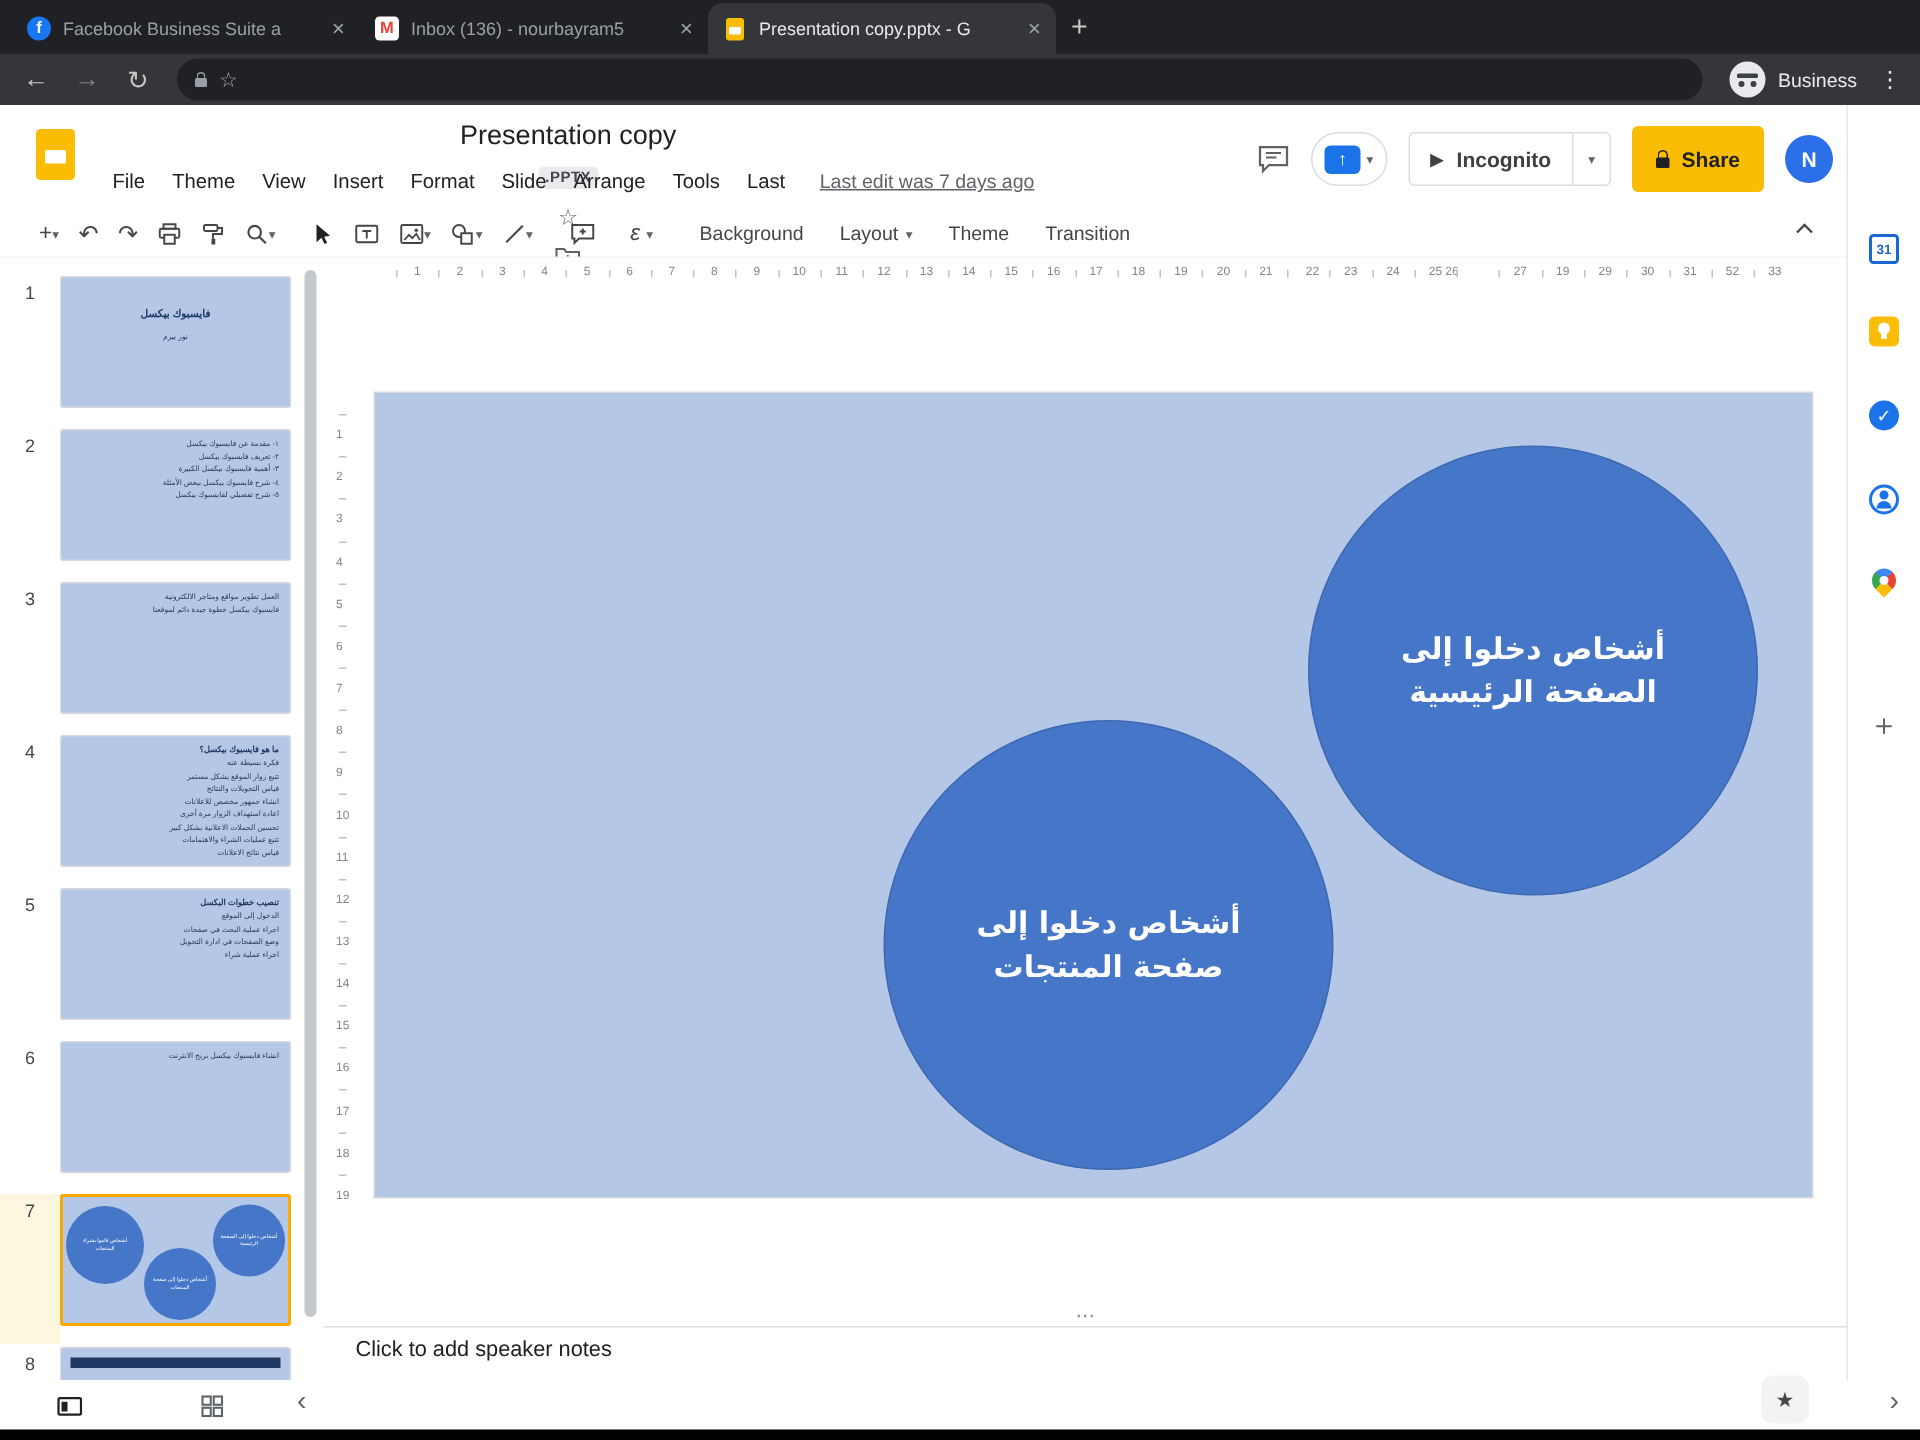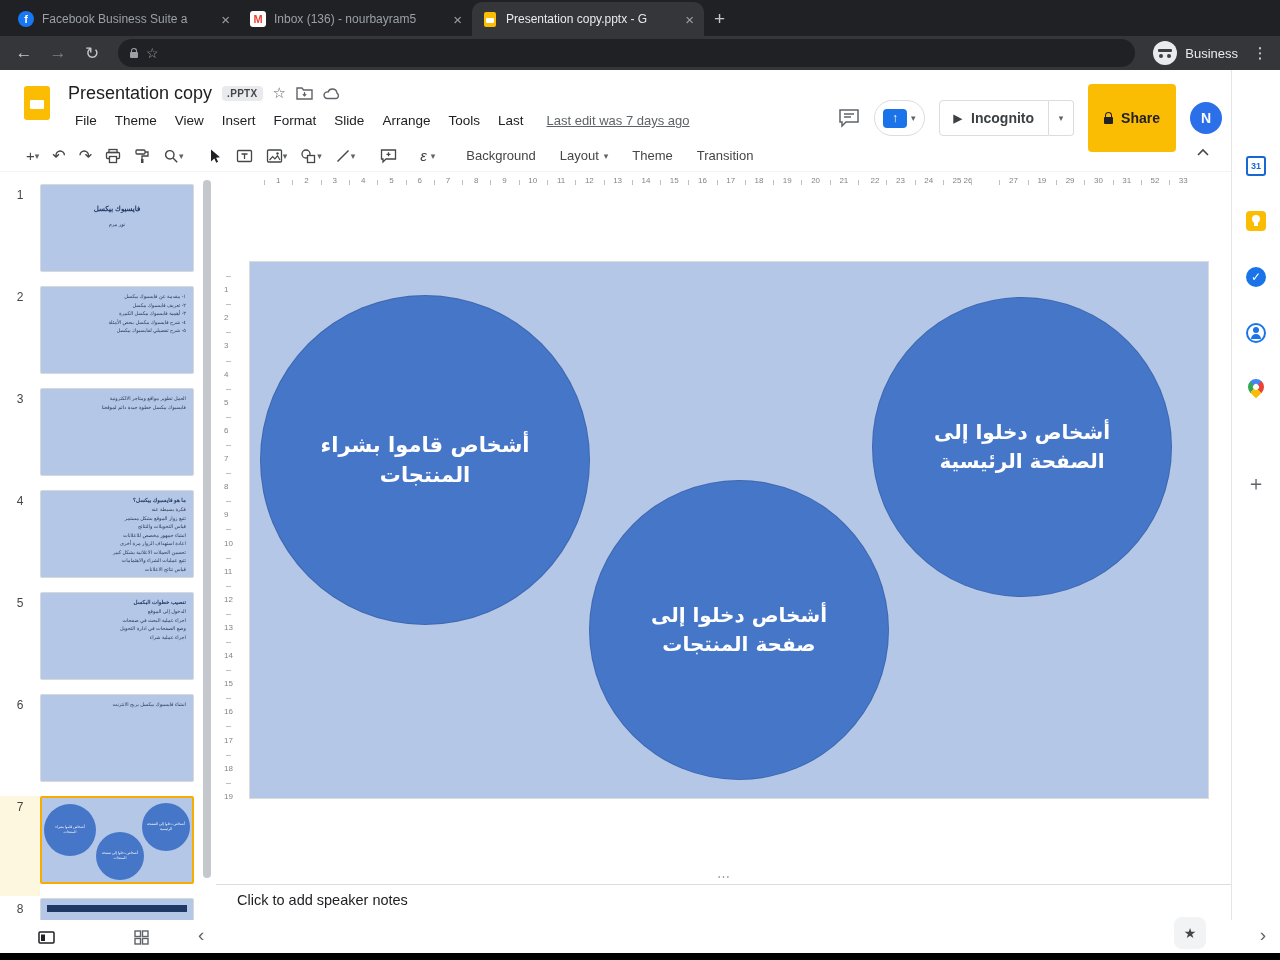"Presentation copy" .trow { flex-direction: none -> column }
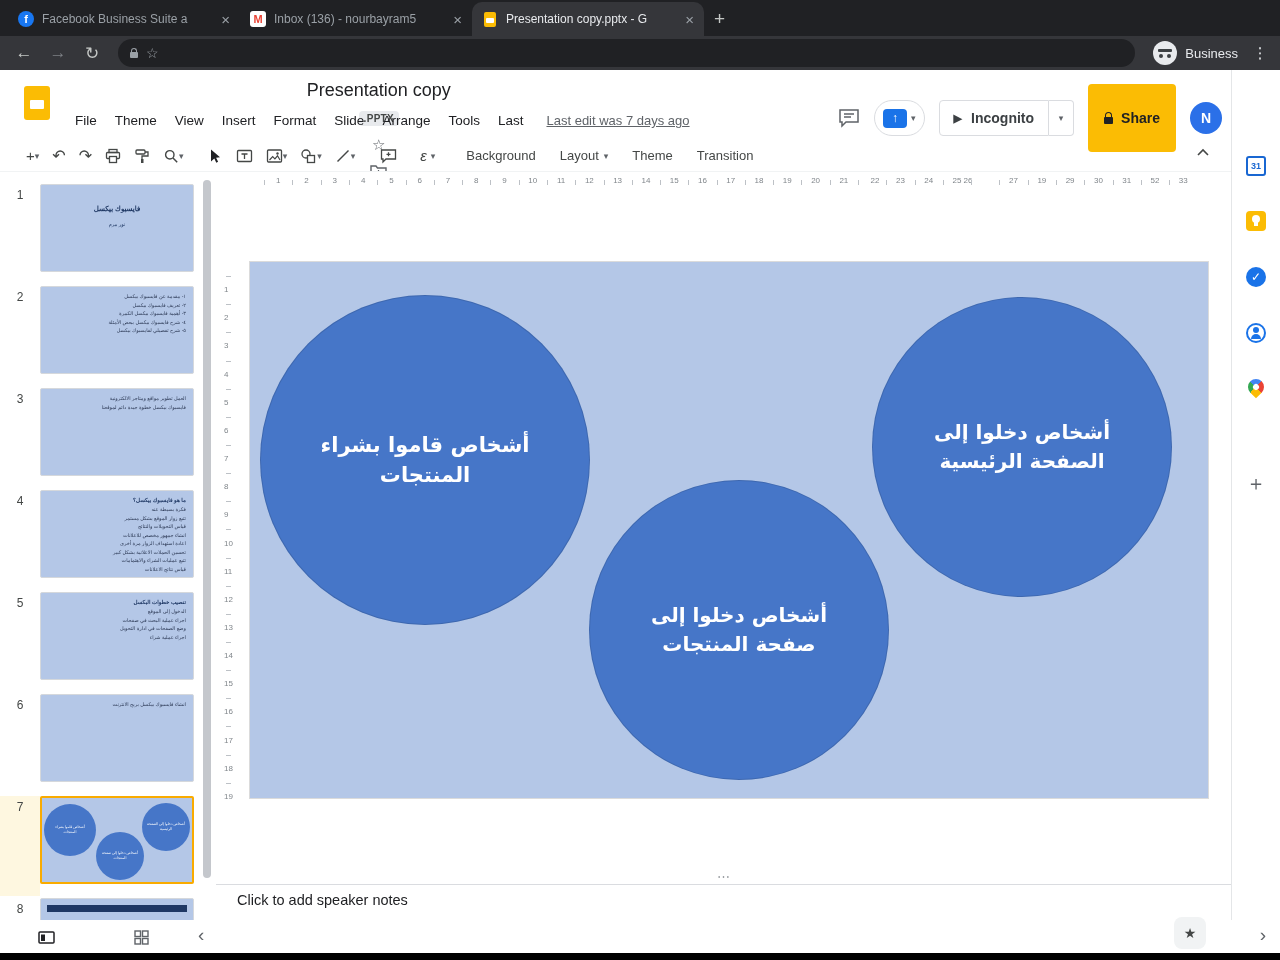"Share" .sharebtn { padding: 16px 16px -> 4px 16px }
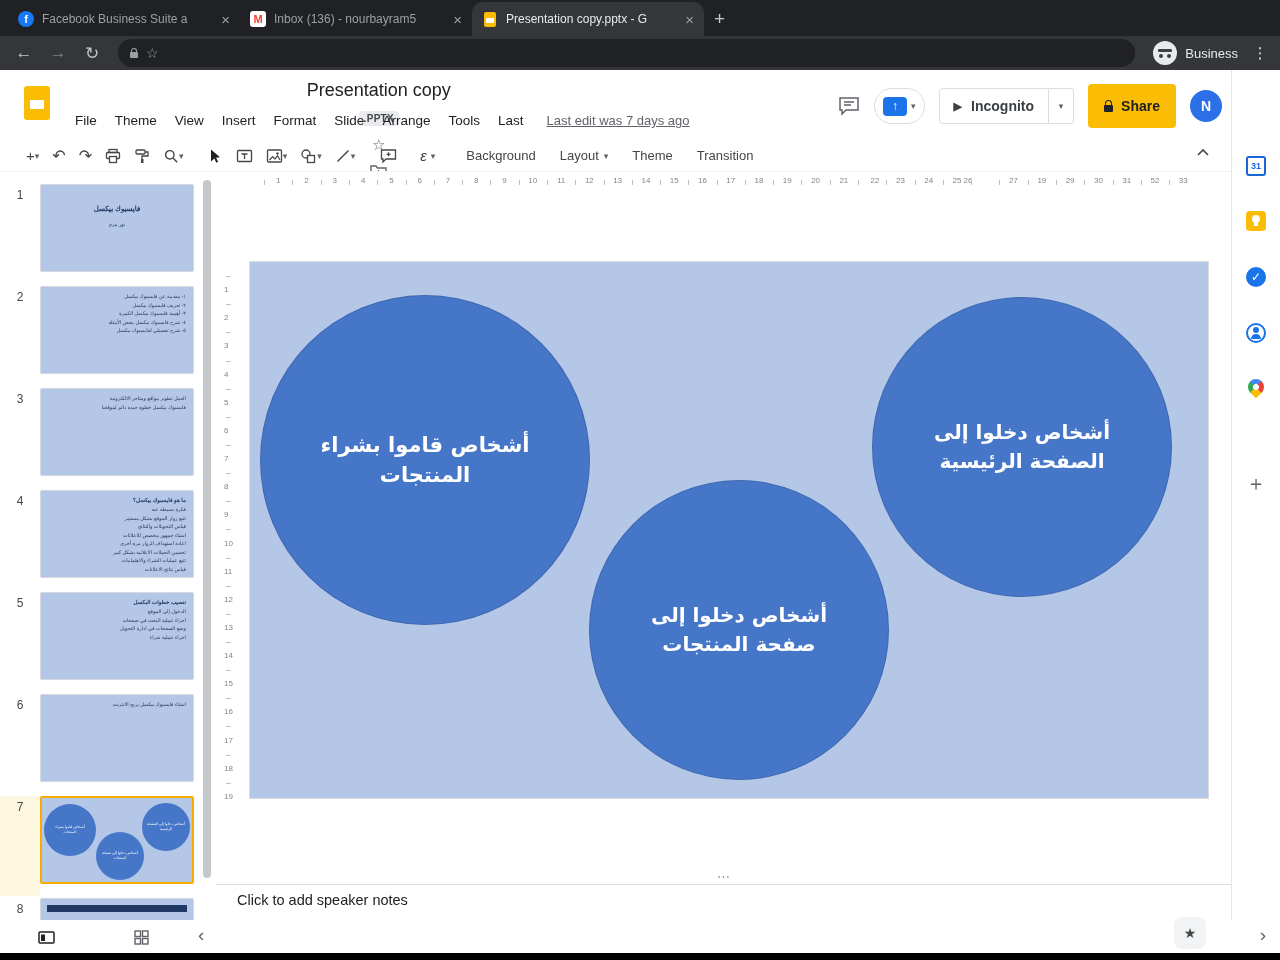"أشخاص قاموا بشراء" div.circle { html: <div> <div>أشخاص قاموا بشراء</div> <div>المنتجات</div> </div> -> none }
